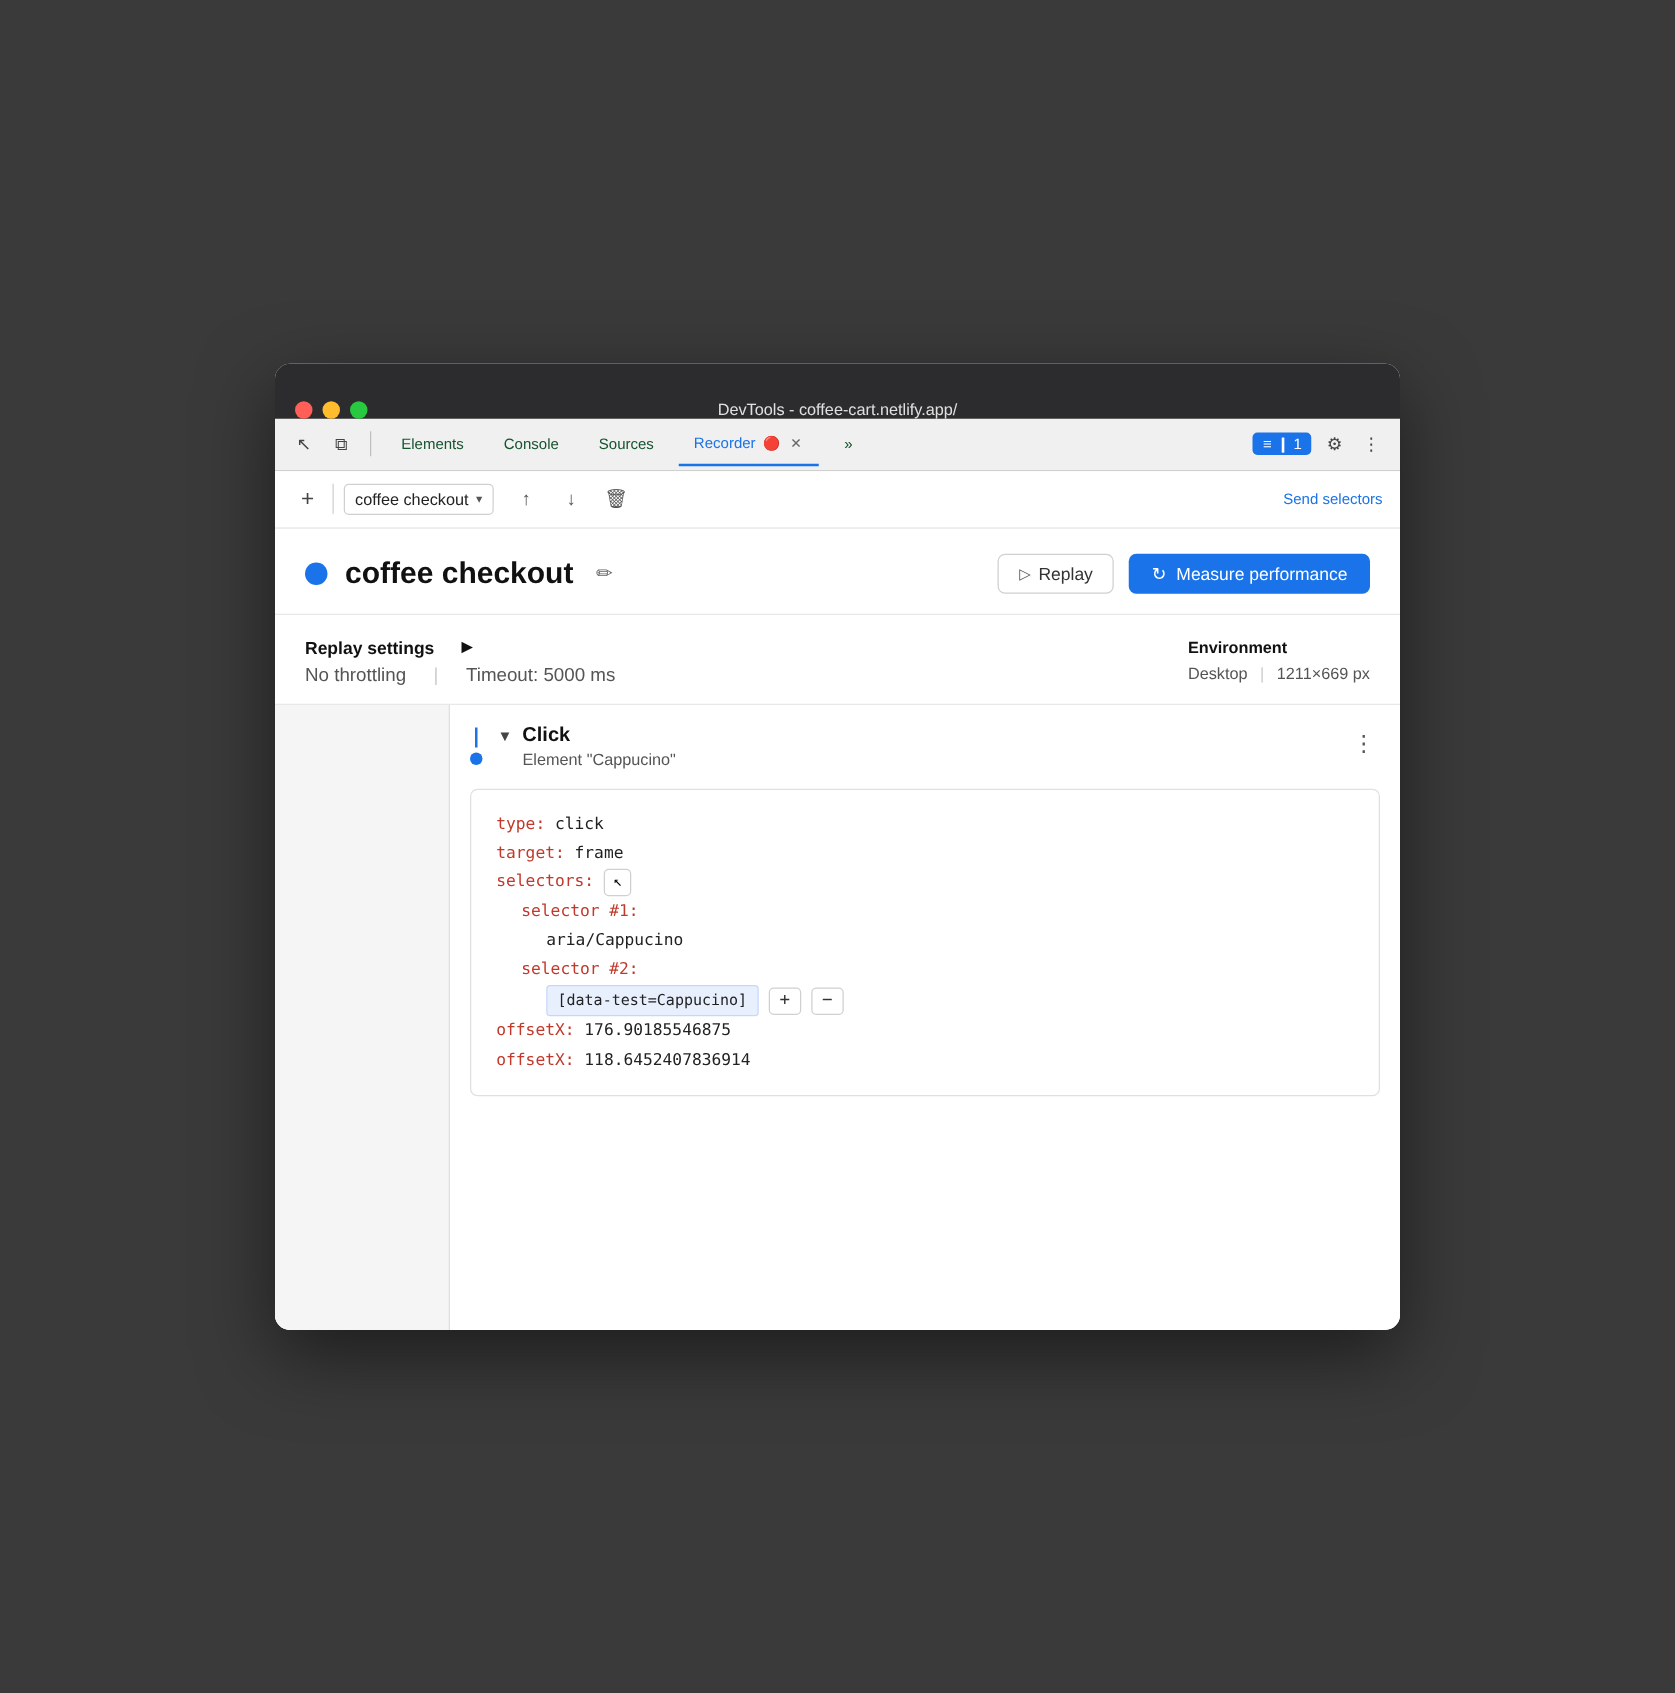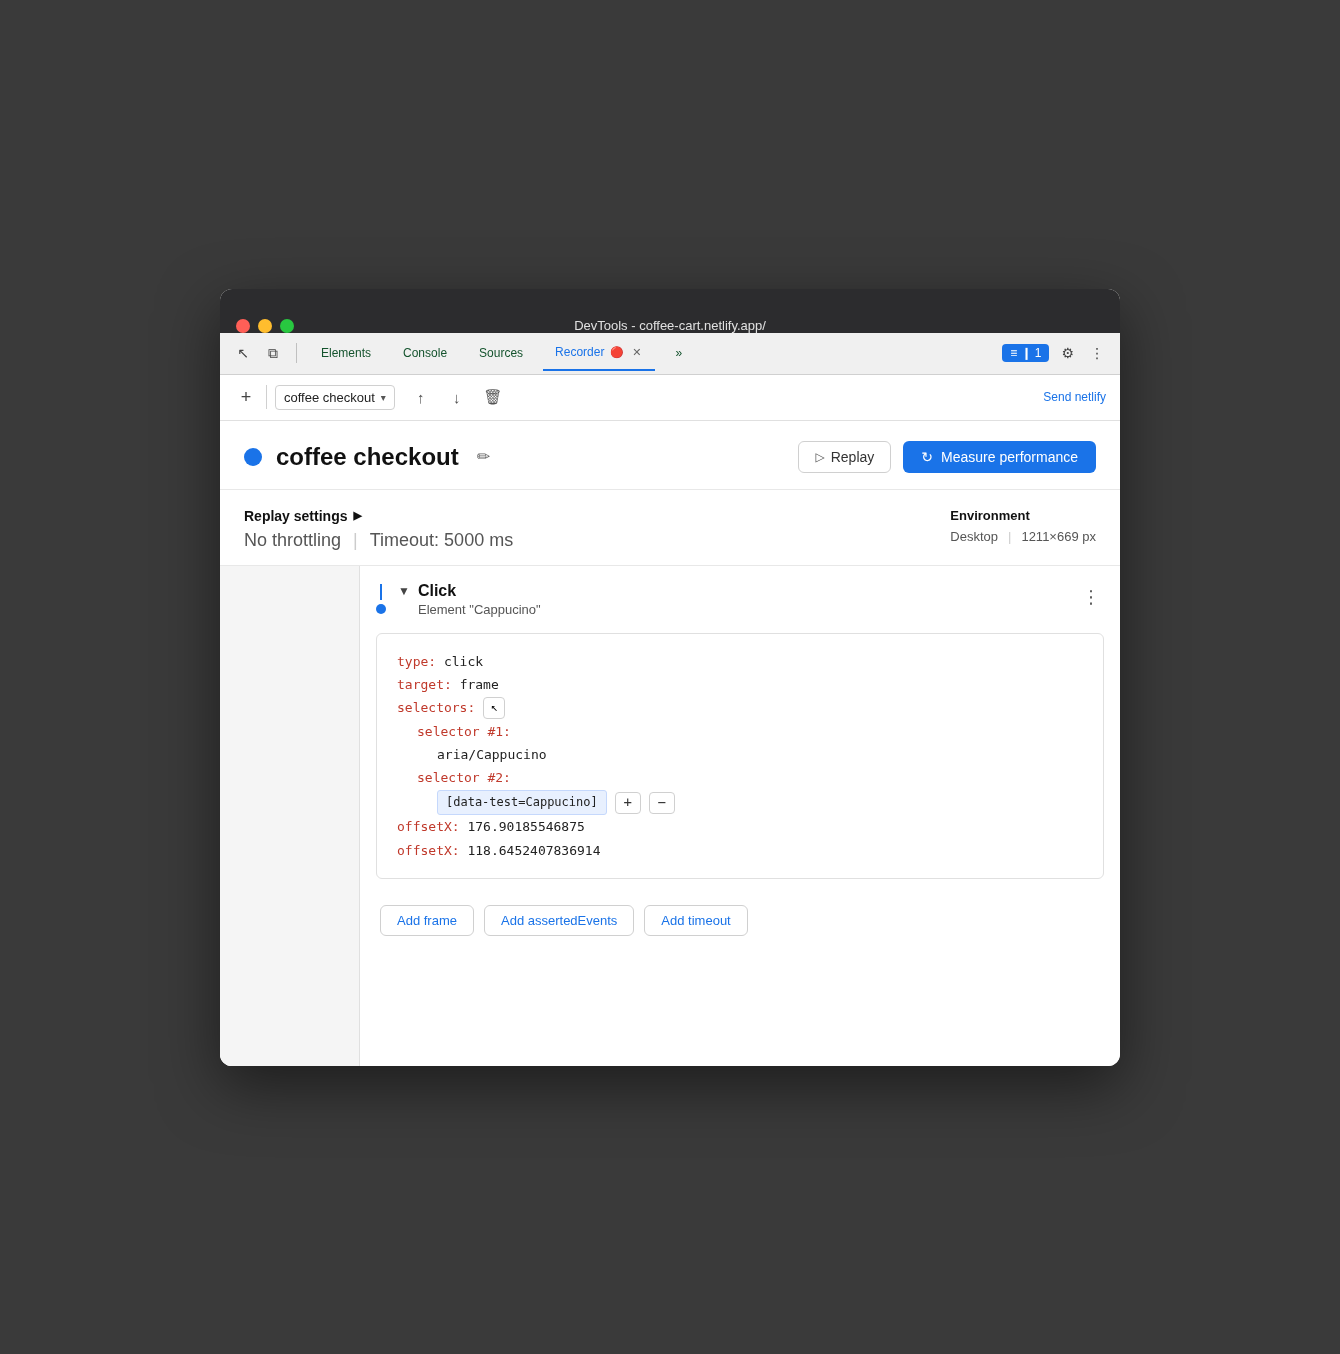"Send netlify" a.send-feedback { text: netlify -> selectors }
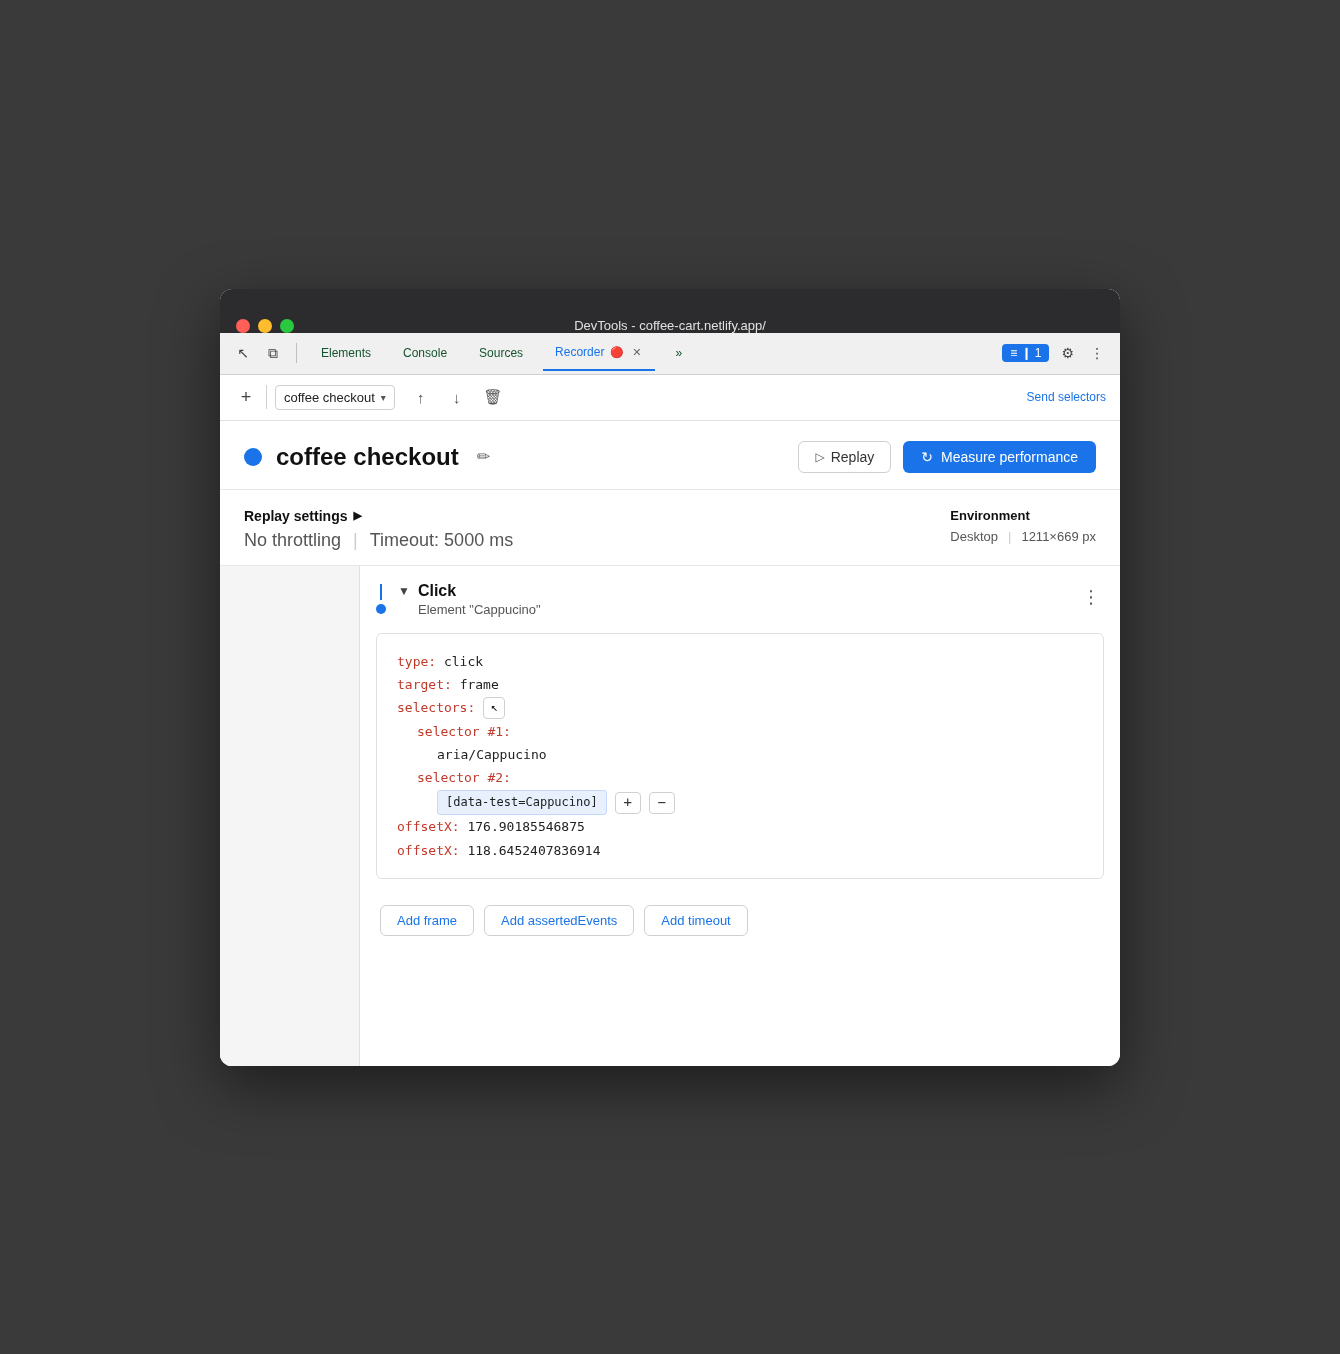"Replay settings" .settings-title { gap: 6px -> 22px }
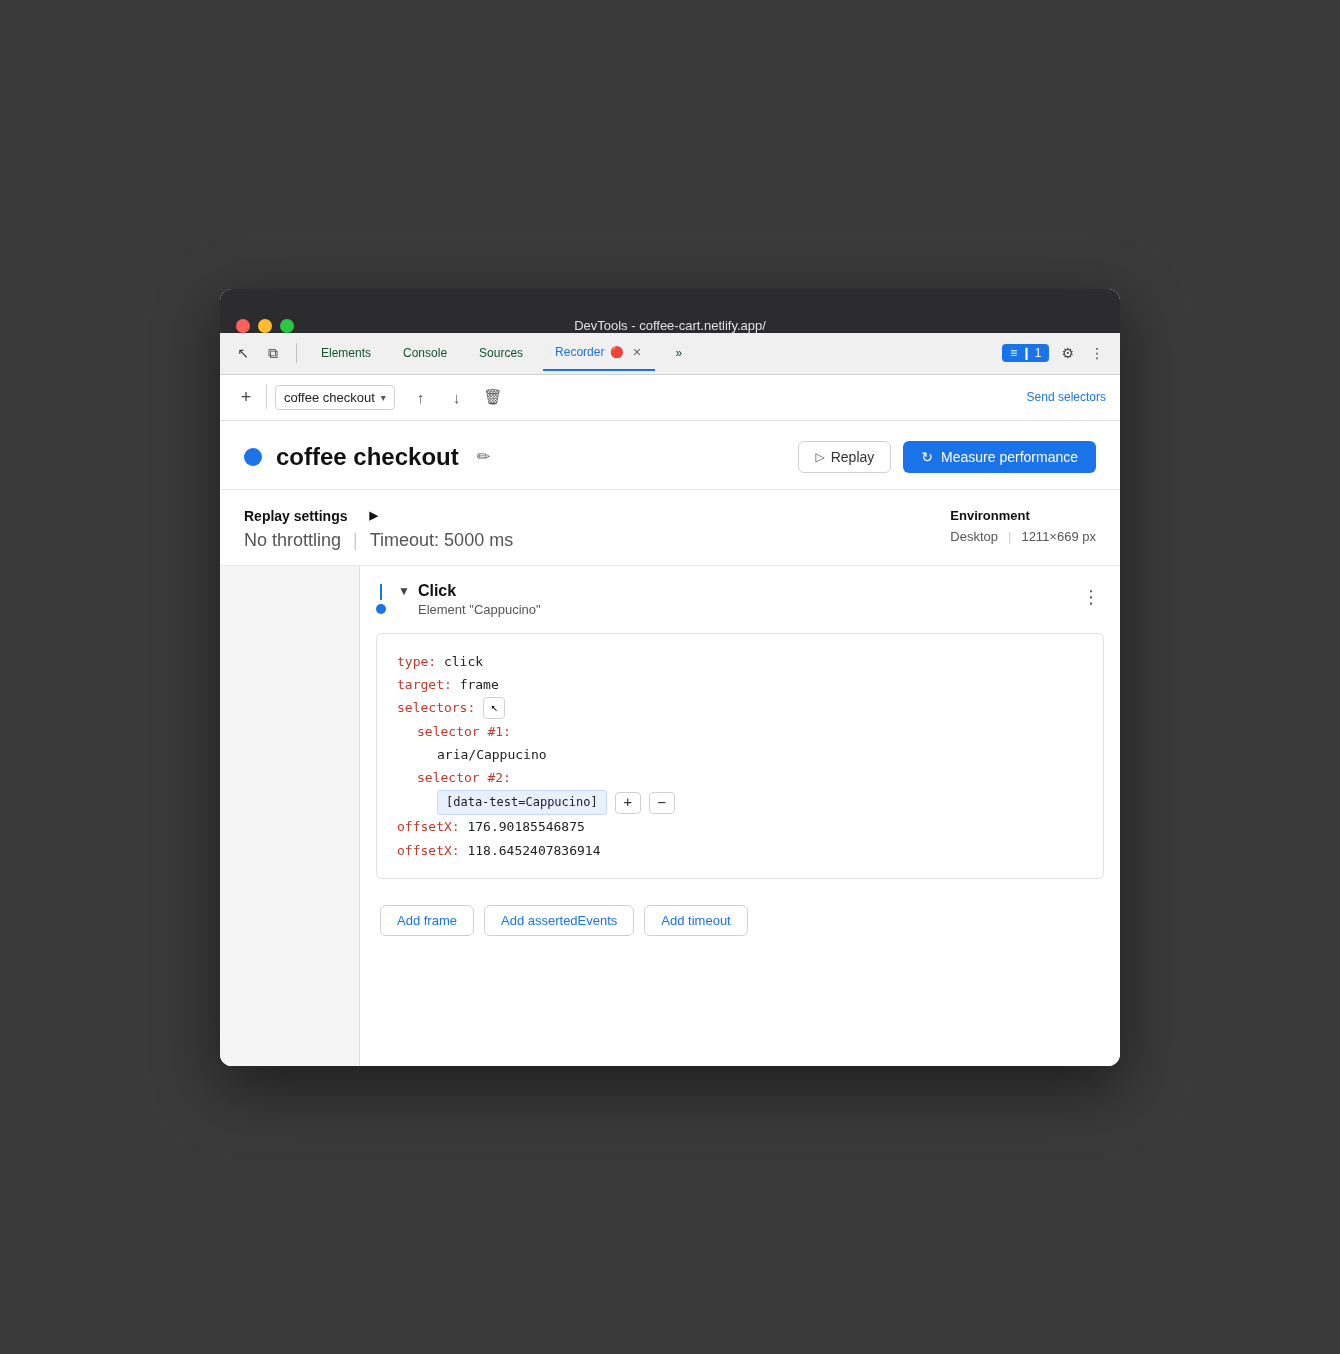"No throttling" .settings-details { font-size: 18px -> 15px; gap: 2px -> 12px }
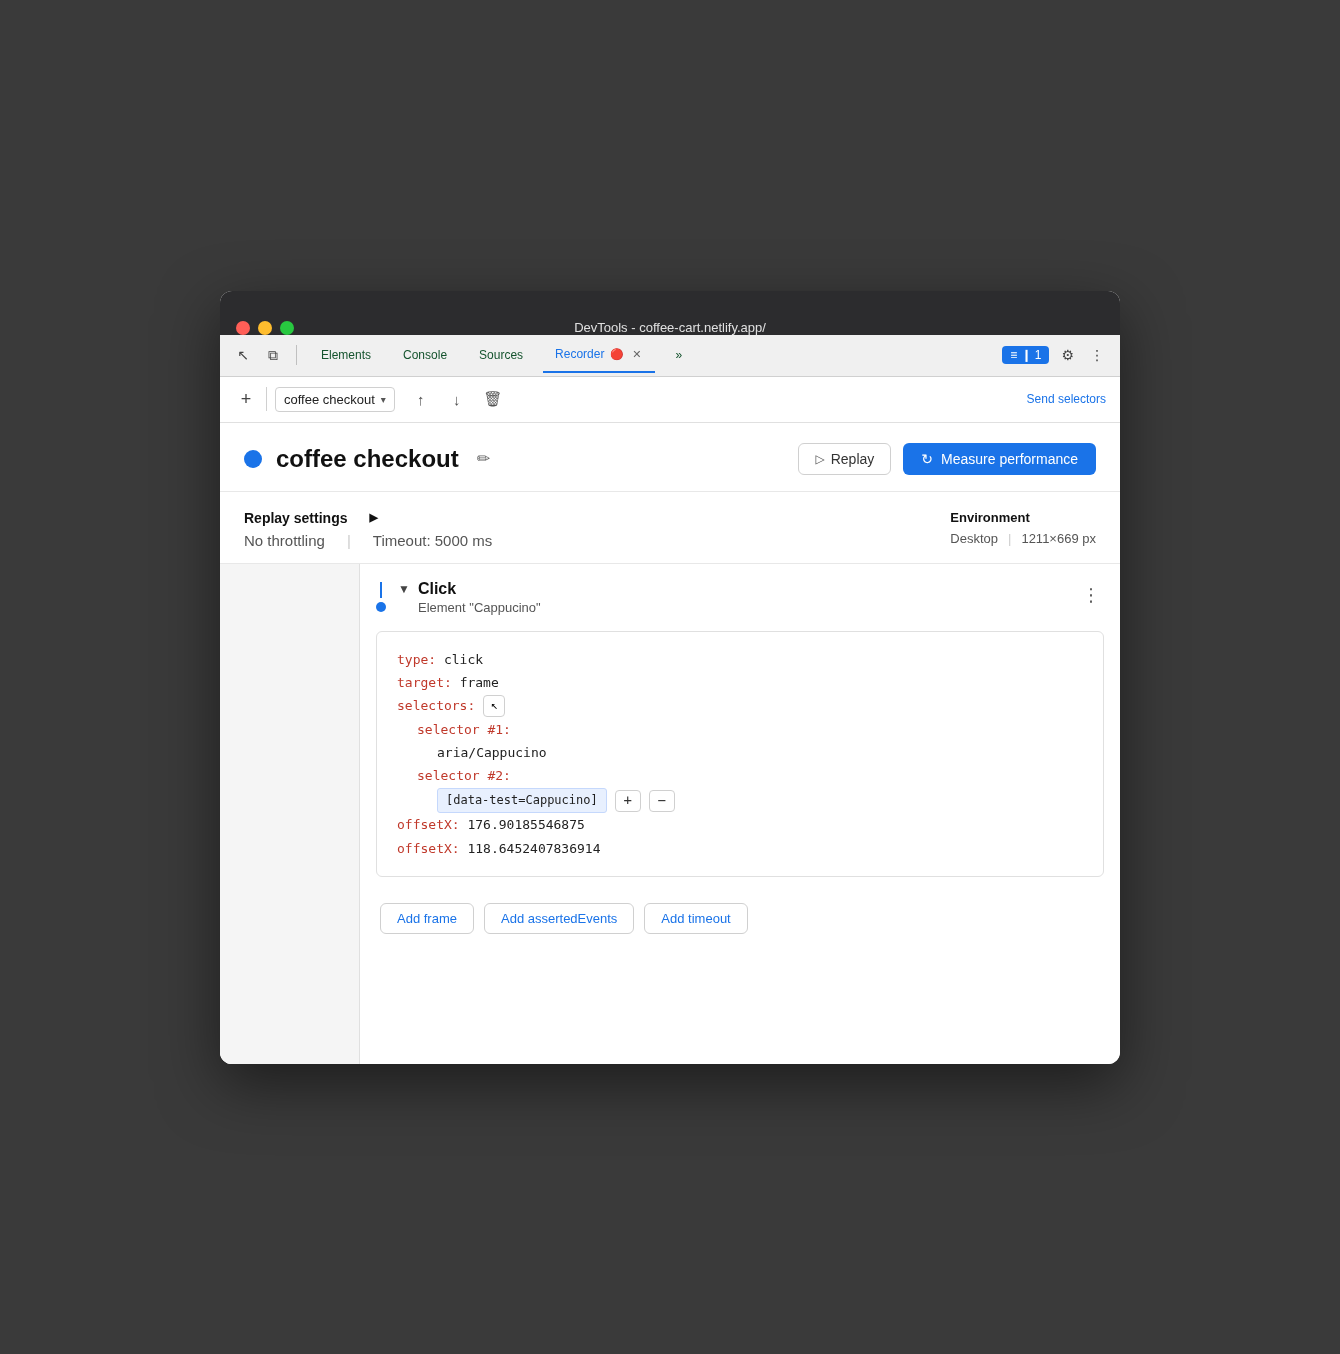"Add frame" div.step-actions { html: <div> <button>Add frame</button> <button>Add assertedEvents</button> <button>Add timeout</button> </div> -> none }
